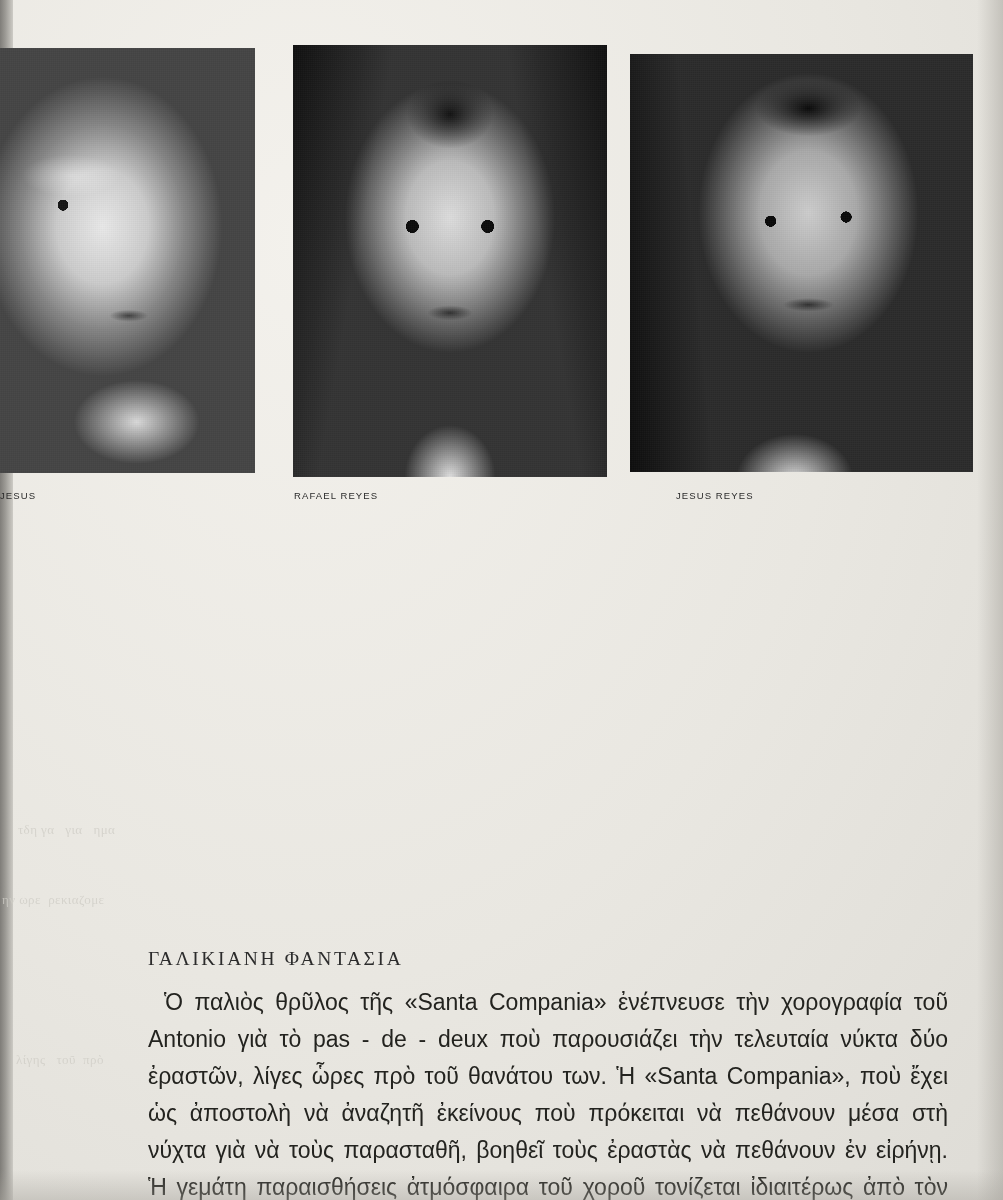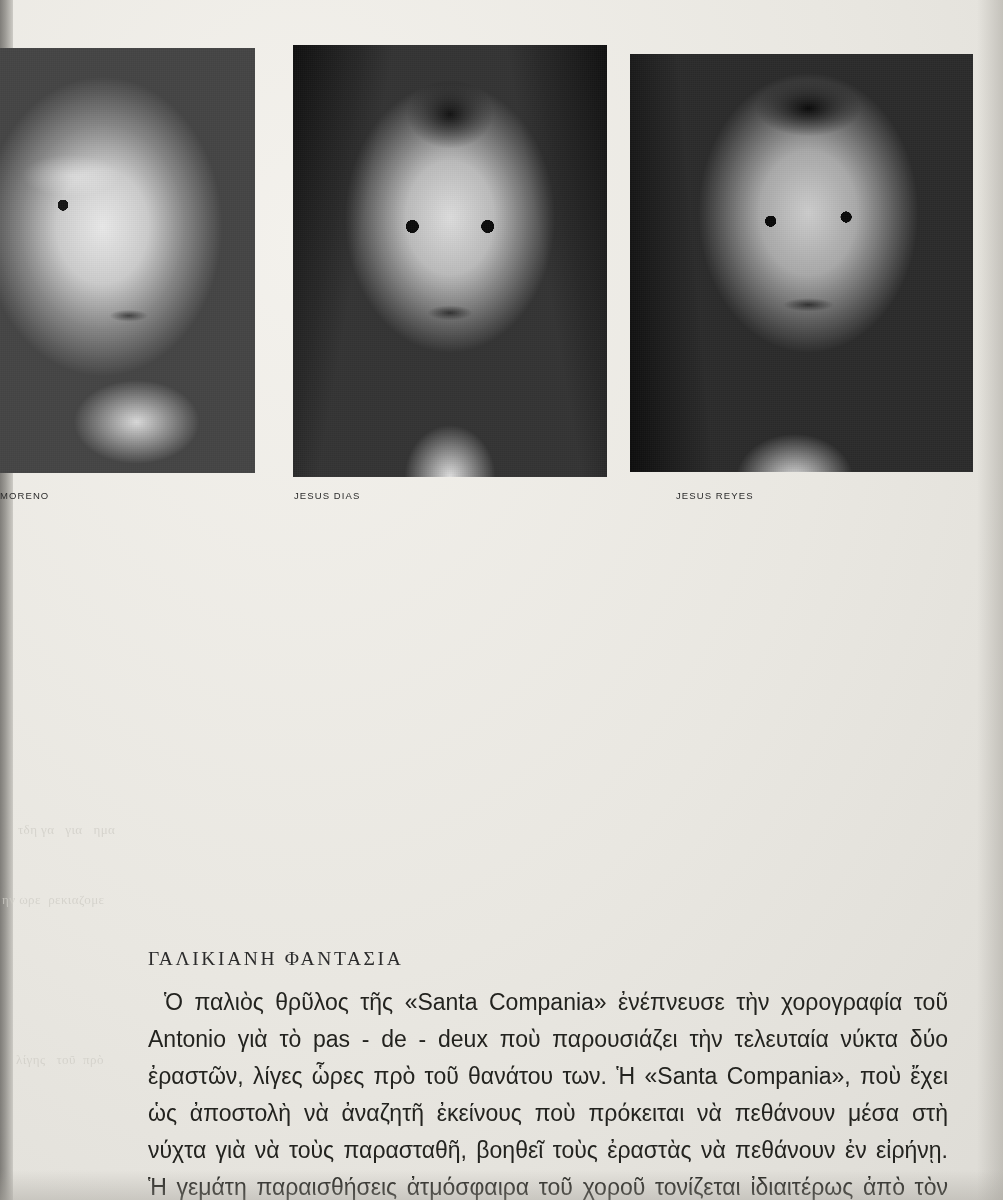"MORENO" div.caption { text: MORENO -> JESUS }
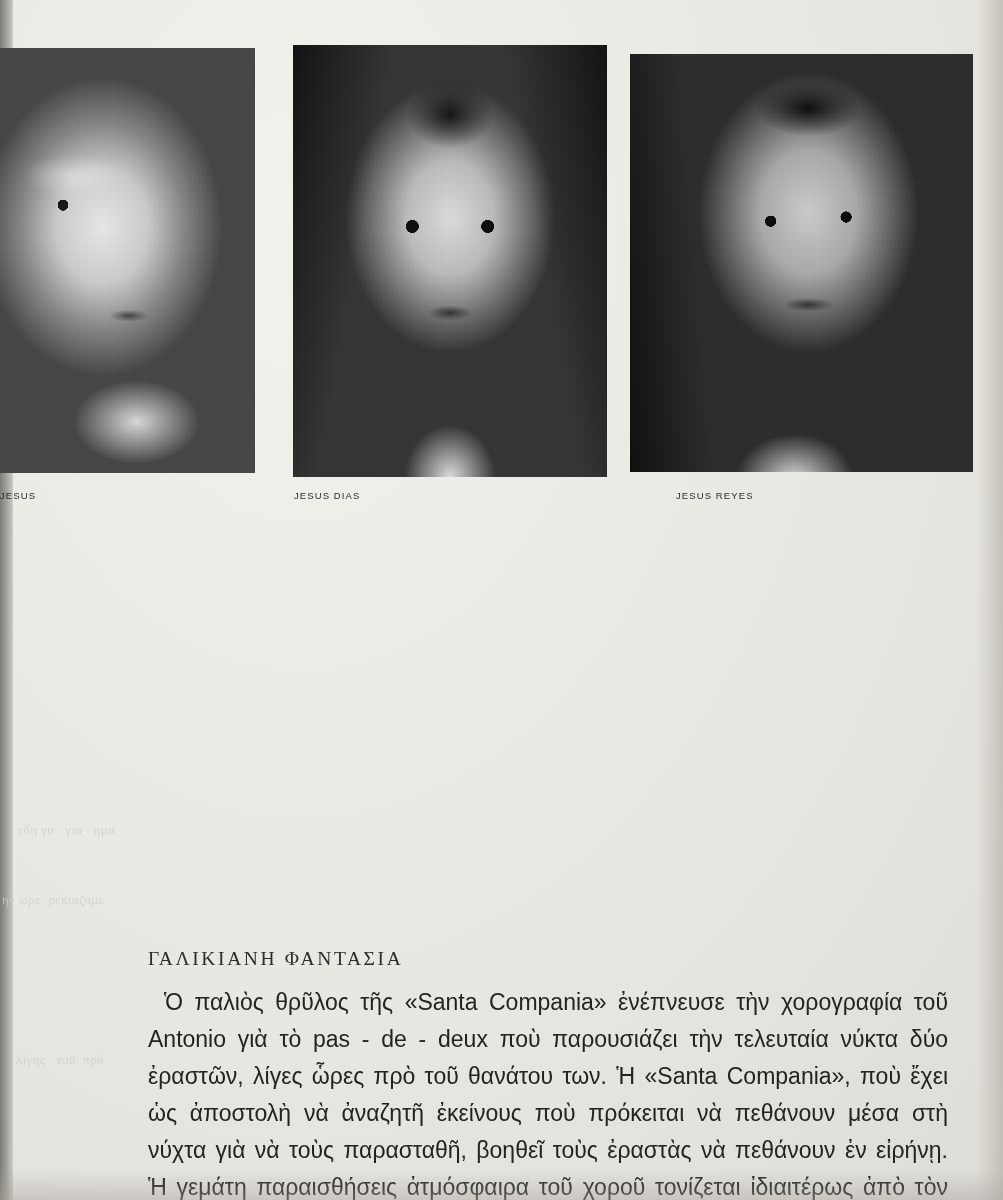"JESUS DIAS" div.caption { text: JESUS DIAS -> RAFAEL REYES }
